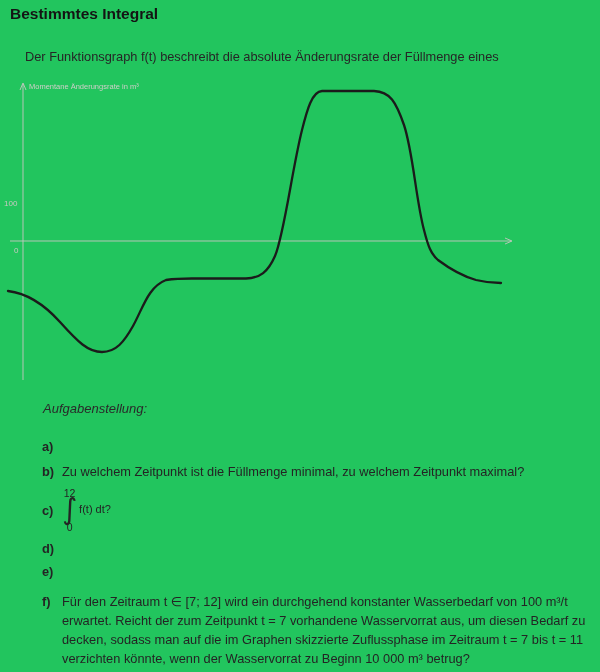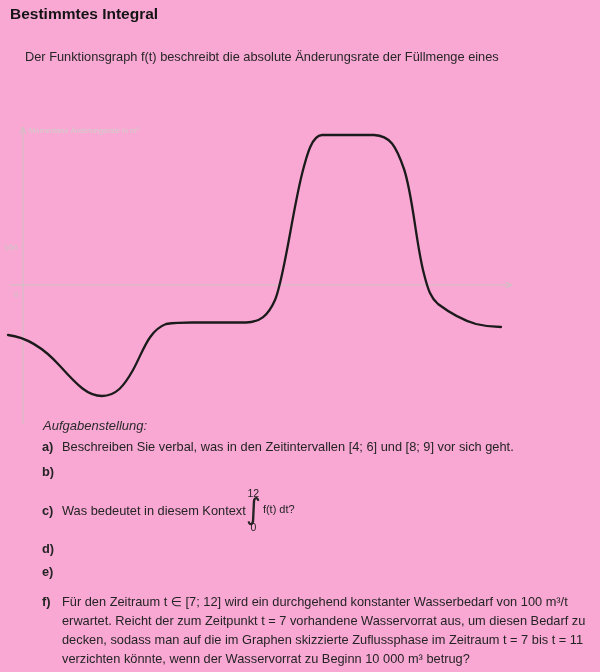"Bestimmtes Integral" .page { background: #f9a8d4 -> #22c55e }
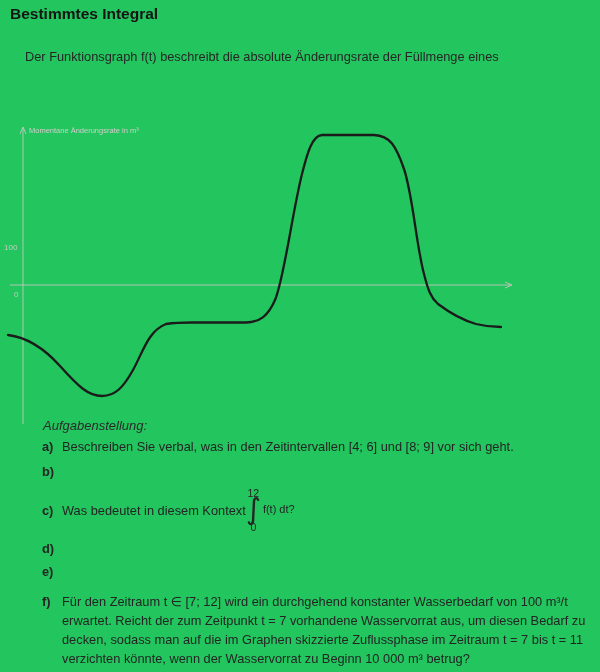"Momentane Änderungsrate in m³" .graph-wrap { margin-top: 44px -> none }
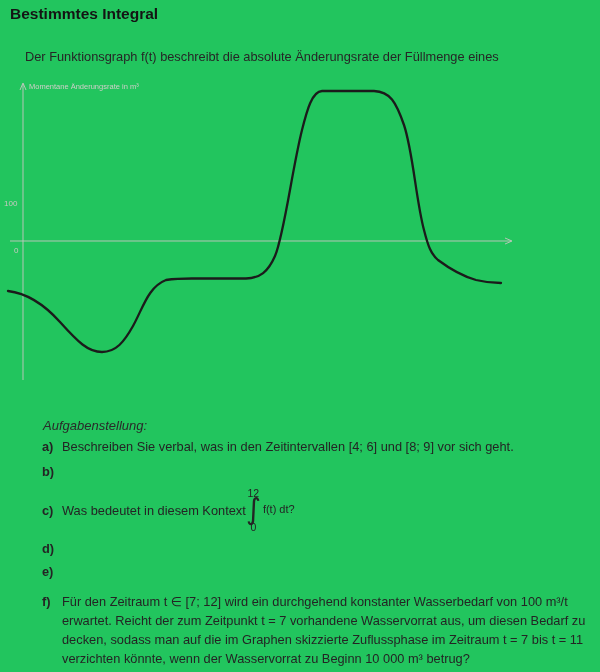"Aufgabenstellung:" .tasks-heading { top: 418px -> 401px }
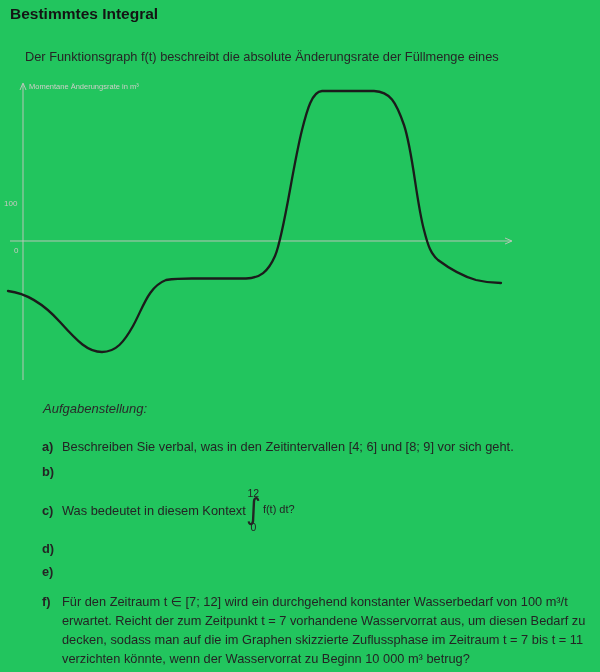"Beschreiben Sie verbal, was in" span.task-text { html: <span>Beschreiben Sie verbal, was in den Zeitintervallen [4; 6] und [8; 9] vor sich geht.</span> -> none }
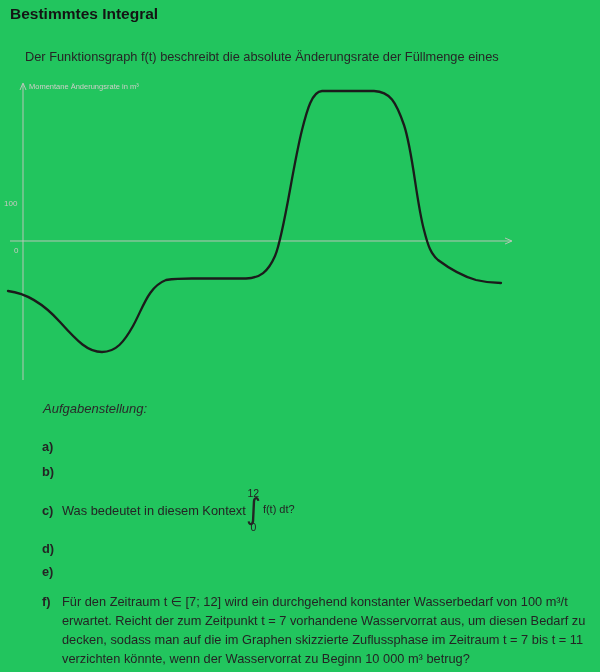"Zu welchem Zeitpunkt ist die" span.task-text { html: none -> <span>Zu welchem Zeitpunkt ist die Füllmenge minimal, zu welchem Zeitpunkt maximal?</span> }
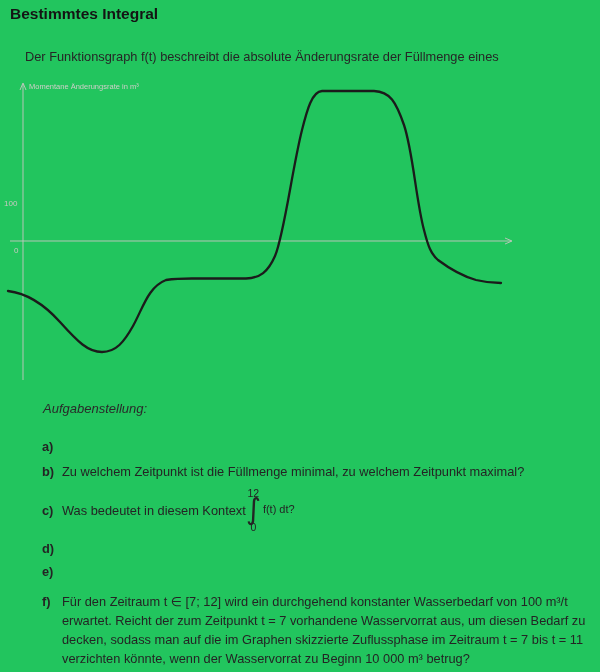"Was bedeutet in diesem Kontext" span { html: <span>Was bedeutet in diesem Kontext</span> -> none }
